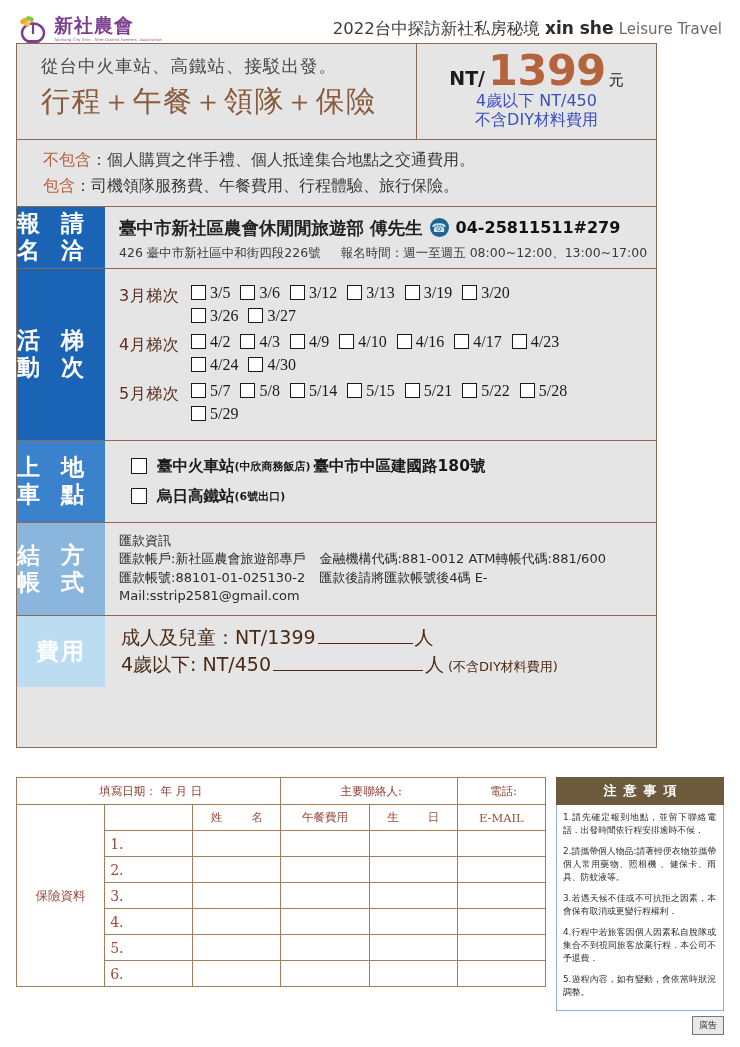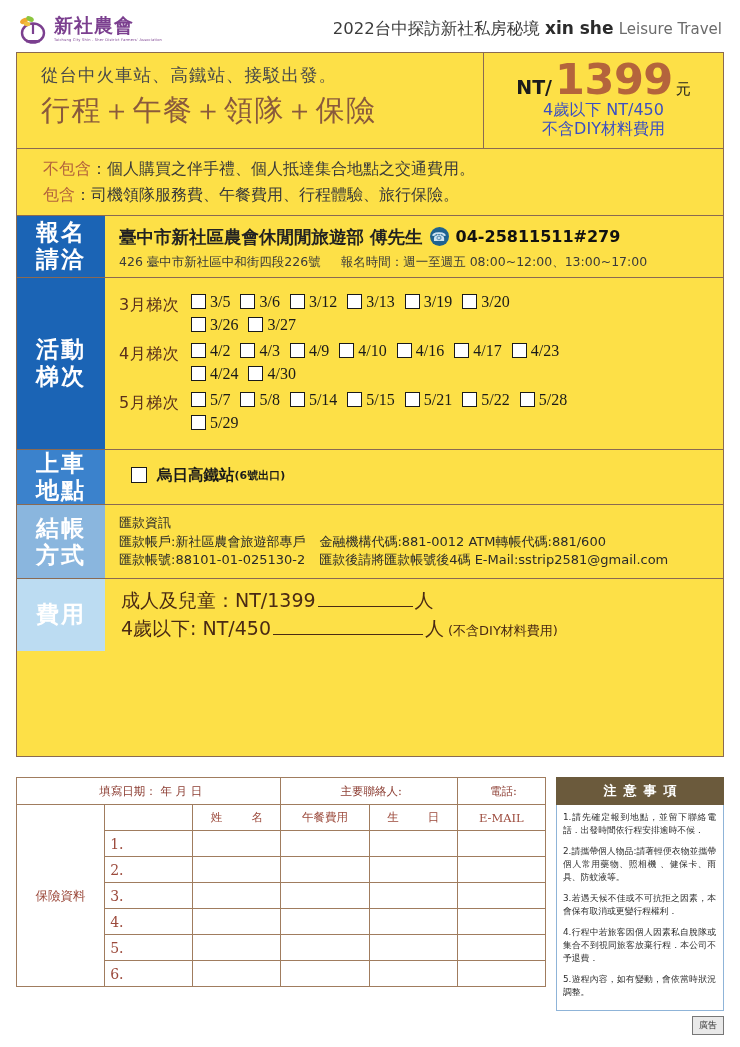"從台中火車站、高鐵站、接駁出發。" .frame { background: #fde047 -> #e5e5e5; top: 52px -> 43px; width: 708px -> 641px }
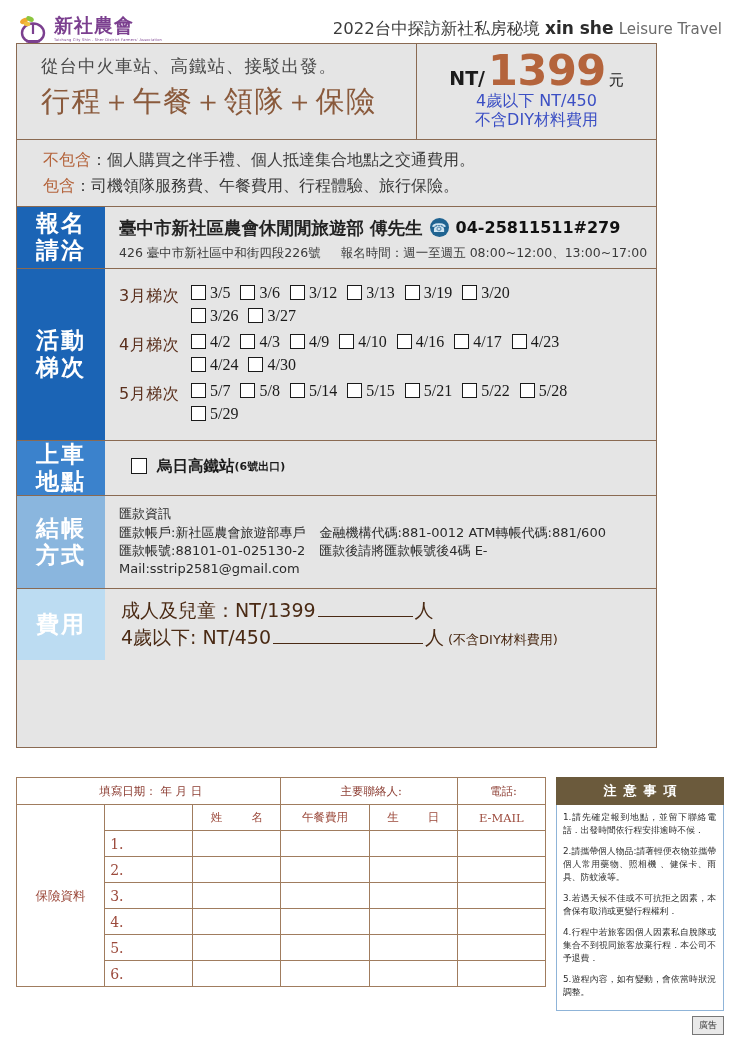"報名" .slabel { flex-direction: column -> row }
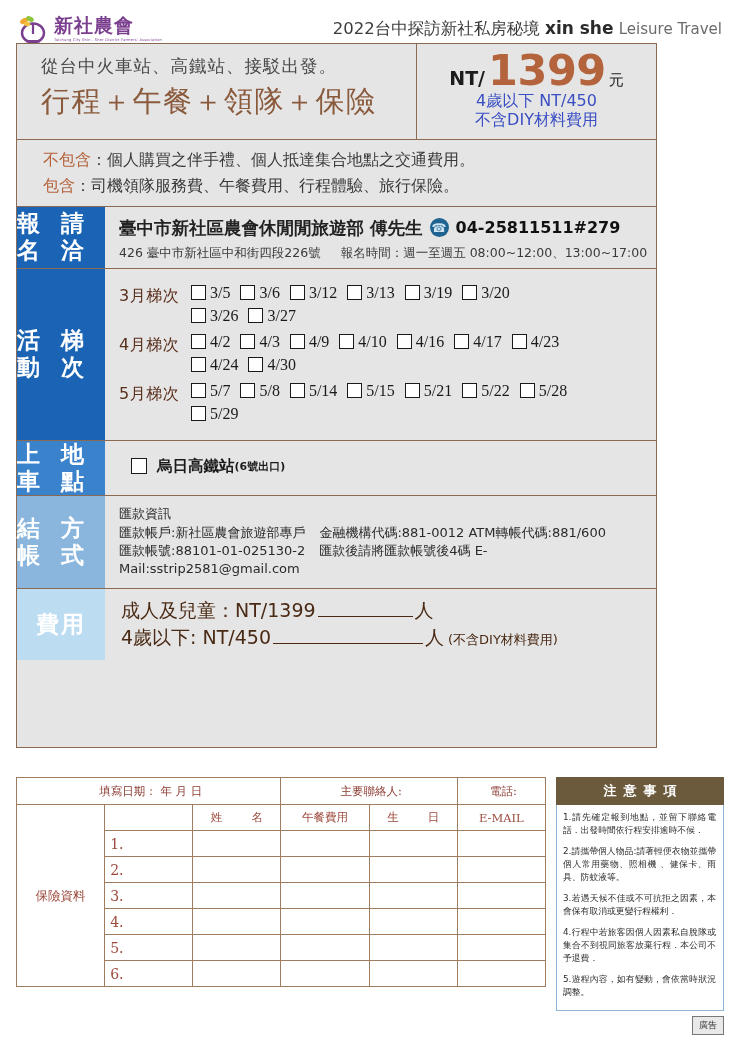"臺中火車站" div.board-item { html: none -> <div> <span></span> <span>臺中火車站</span> <span>(中欣商務飯店)</span> <span>臺中市中區建國路180號</span> </div> }
